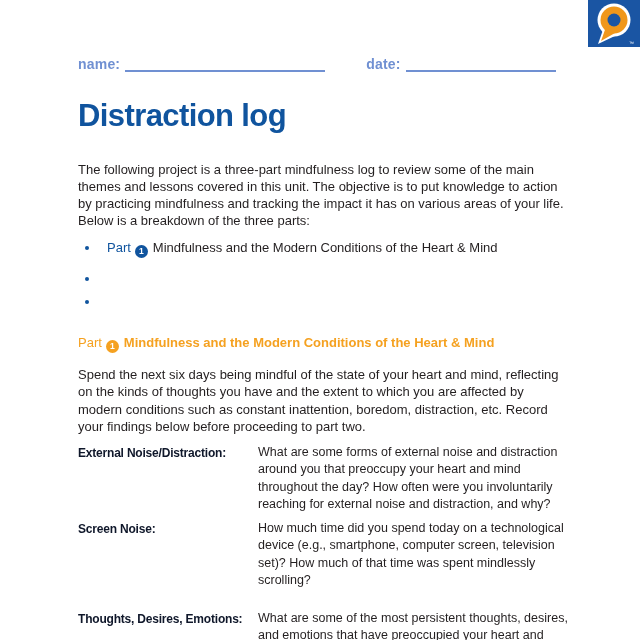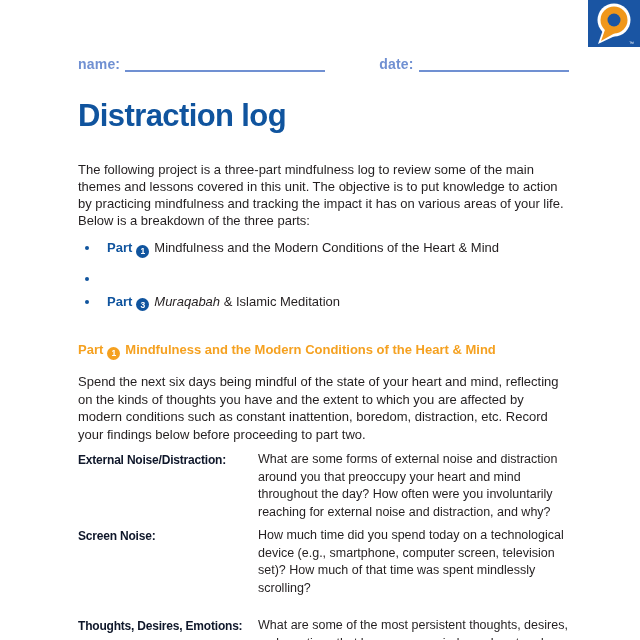"date:" .date-field { margin-left: 54px -> 41px }
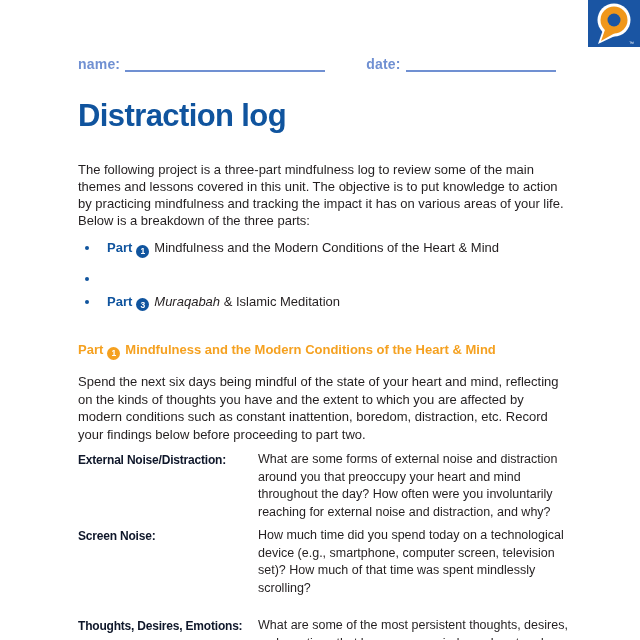"Part" .part-word { font-weight: bold -> normal }
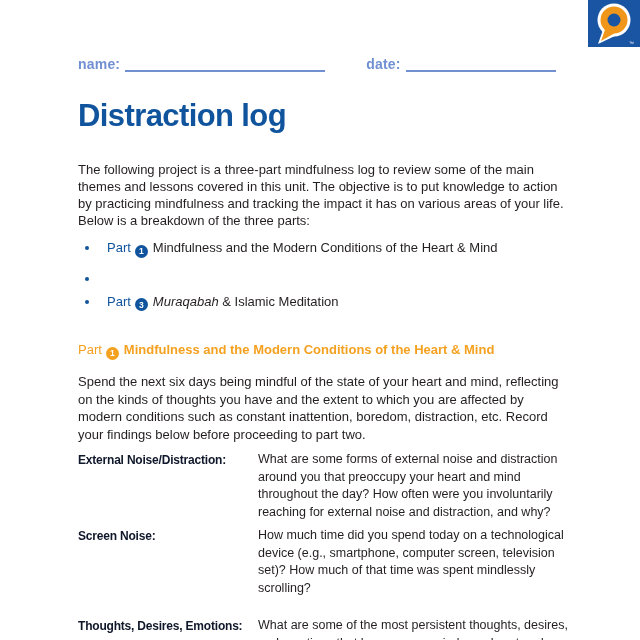"Part 3 Muraqabah & Islamic" span.part-text { html: <span><span>Part</span><span>3</span><span>Muraqabah</span><span> &amp; Islamic Meditation</span></span> -> none }
